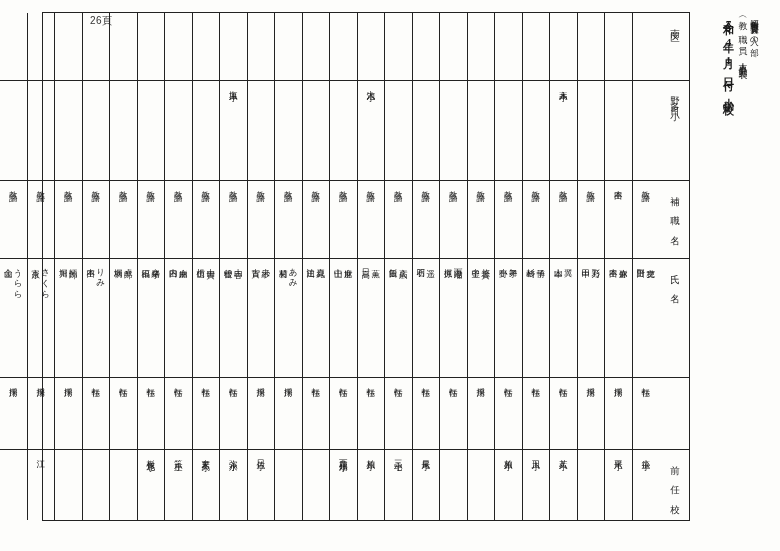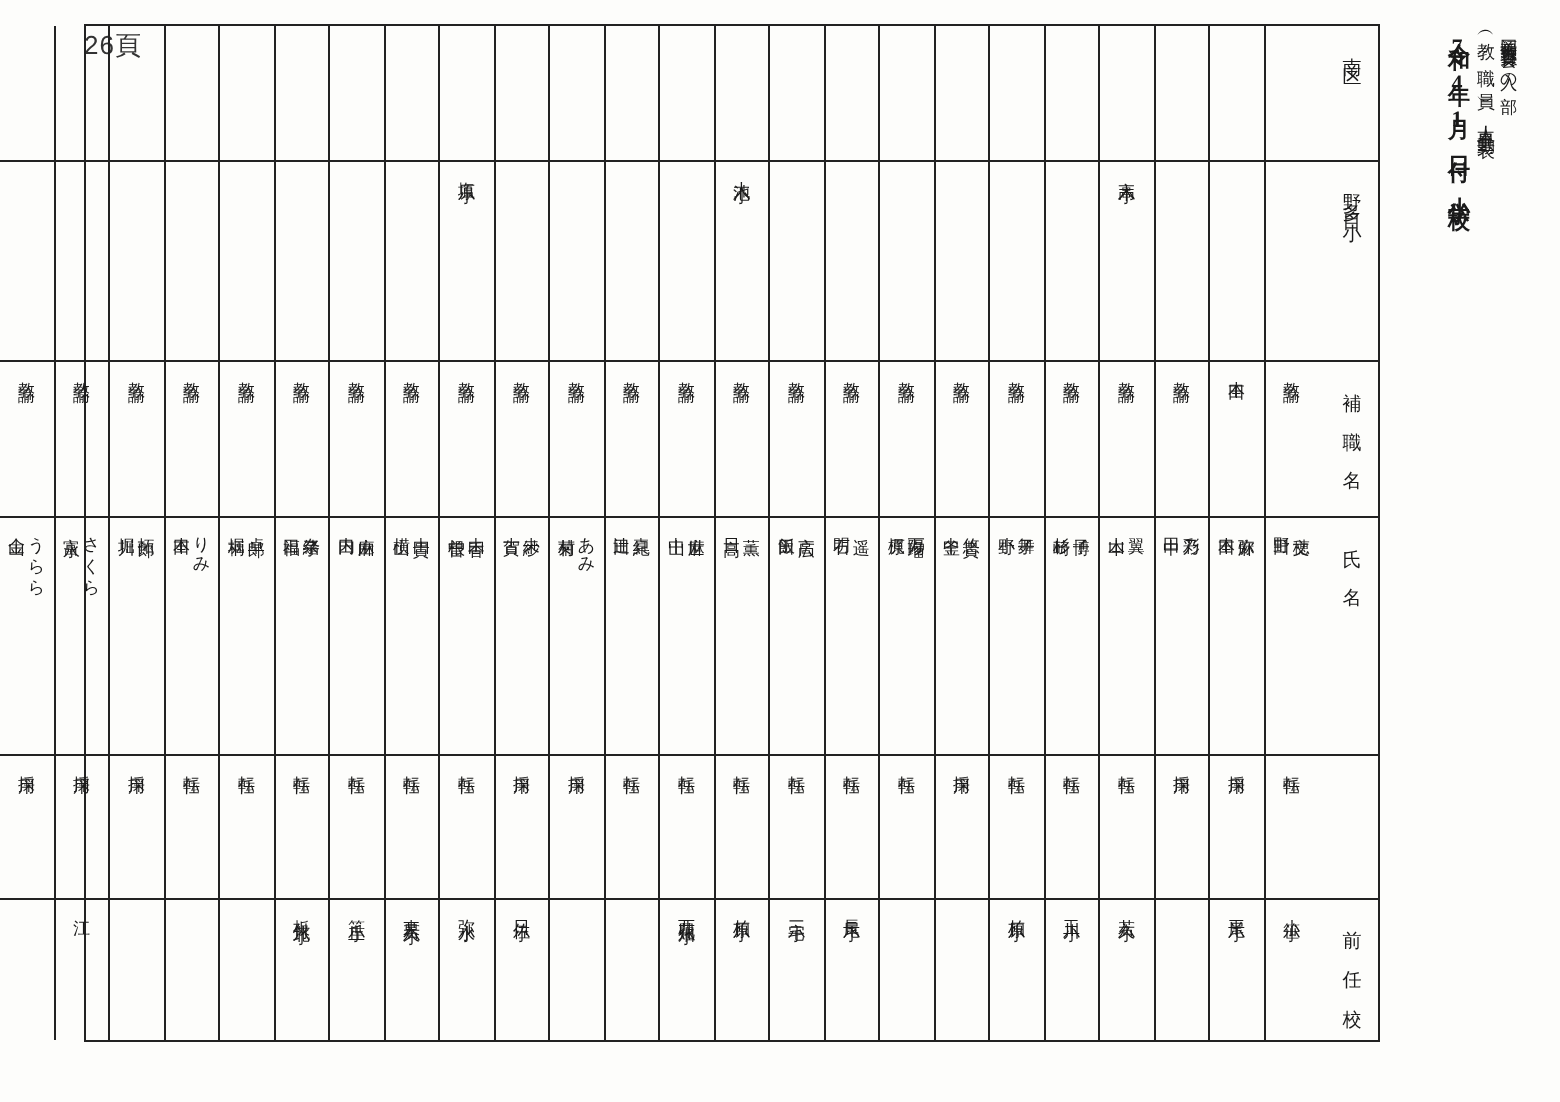"26頁" .page-num { font-size: 13px -> 10px; padding-left: none -> 48px }
